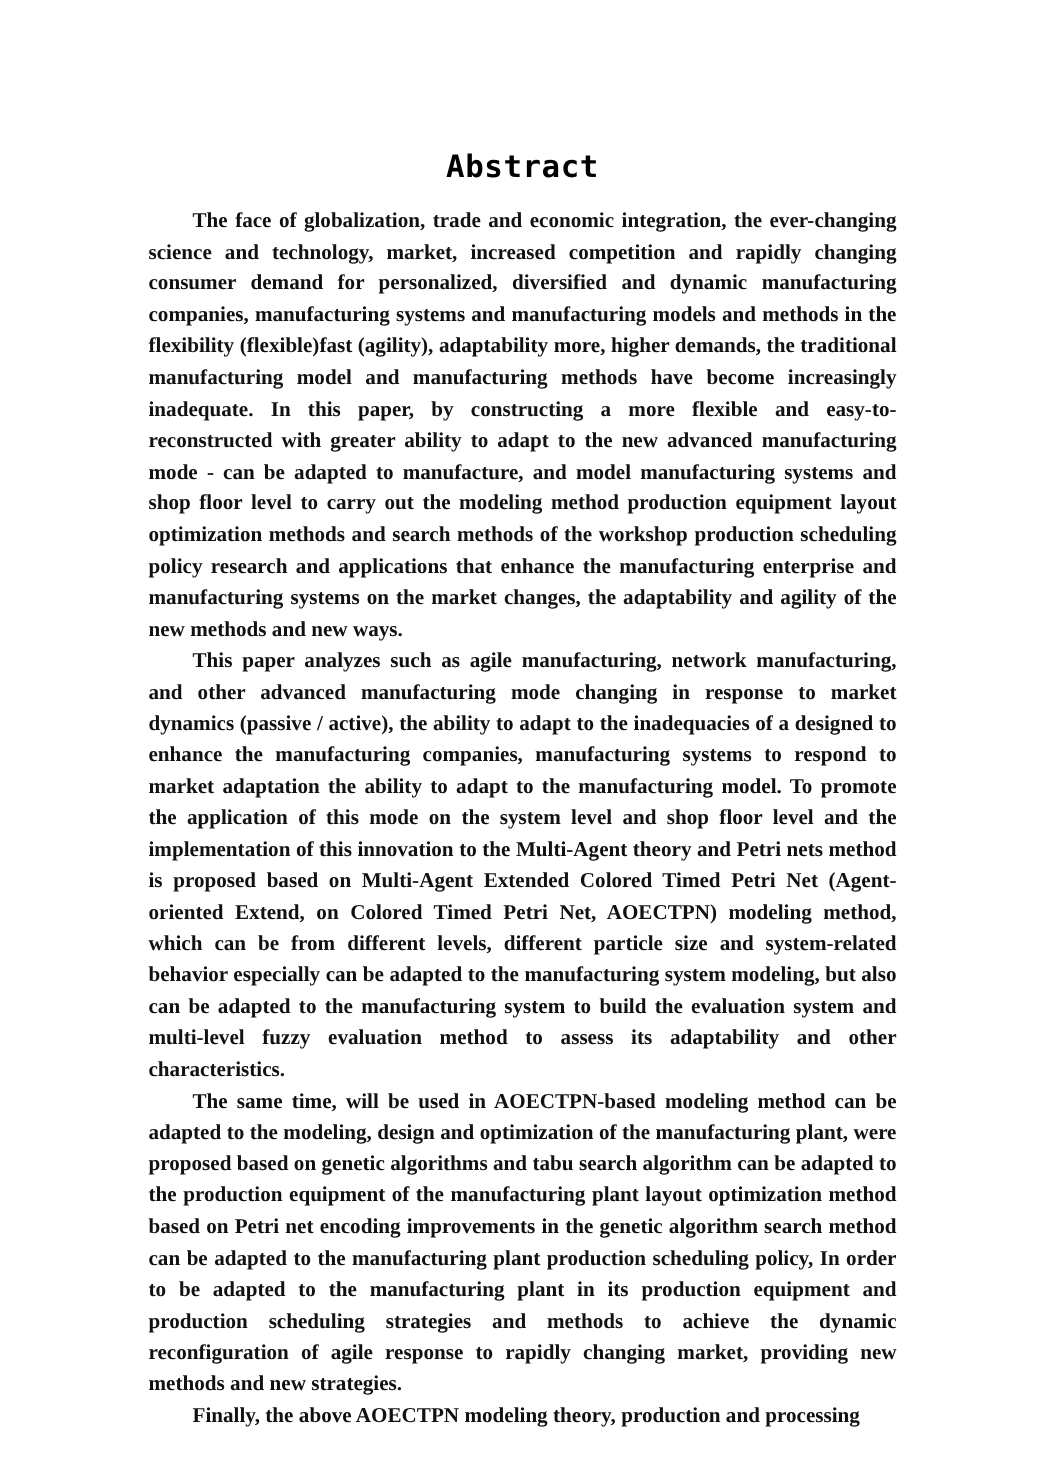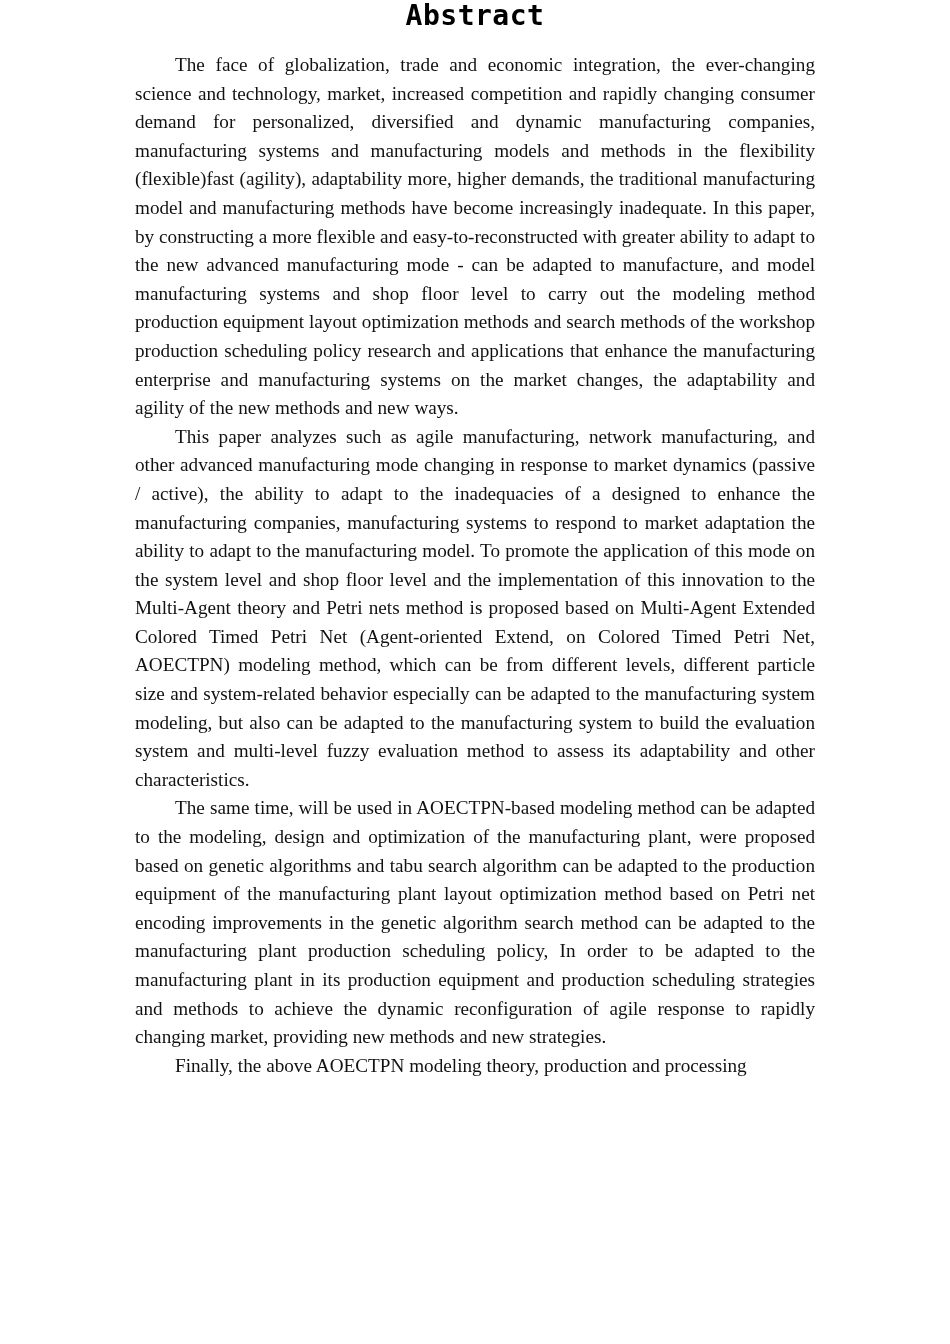"Abstract" .doc-title { padding-top: none -> 136px }
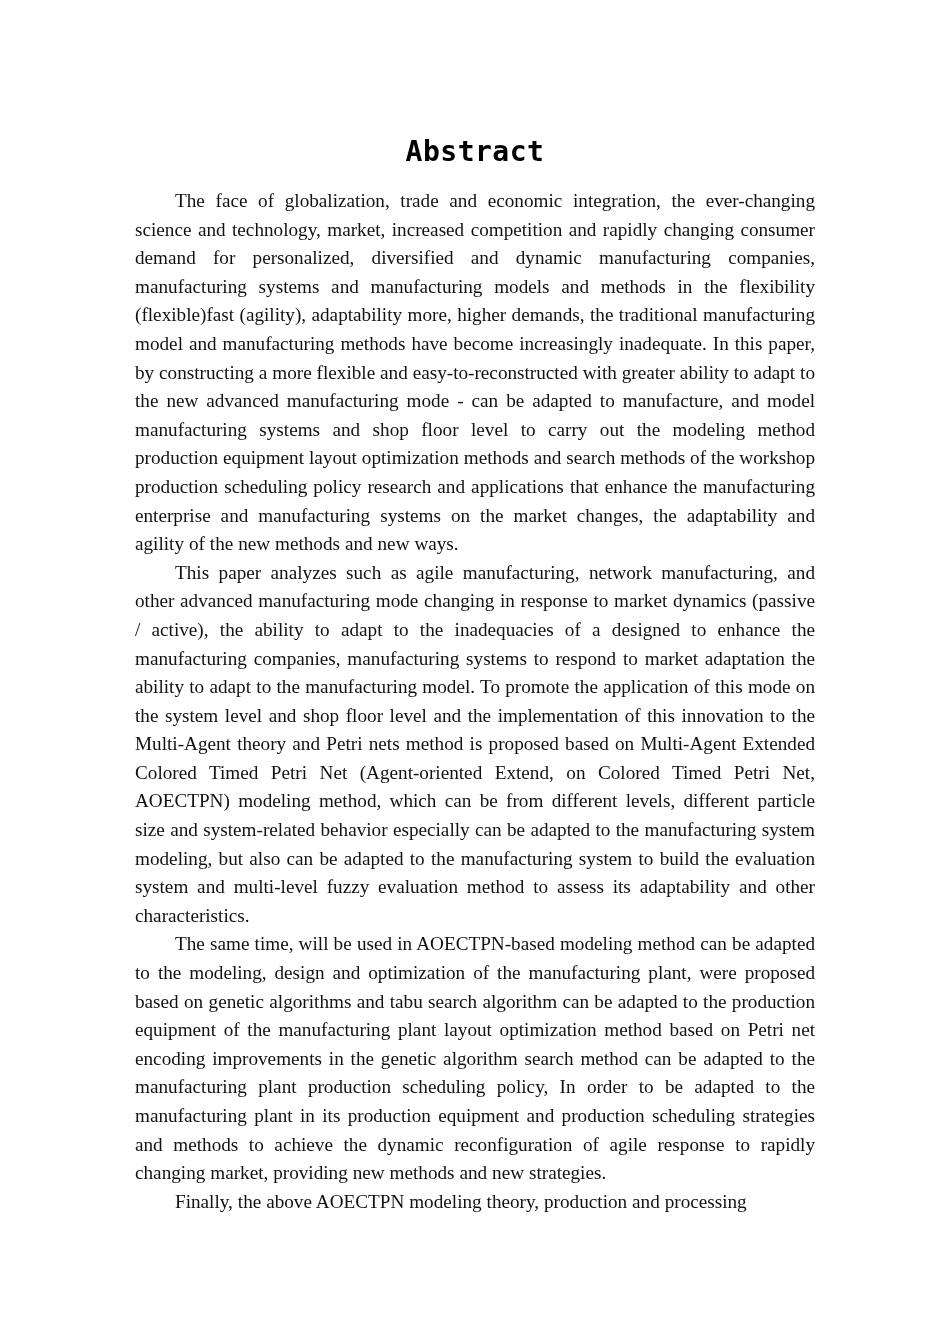"The face of globalization, trade" p.para { font-weight: none -> bold }
